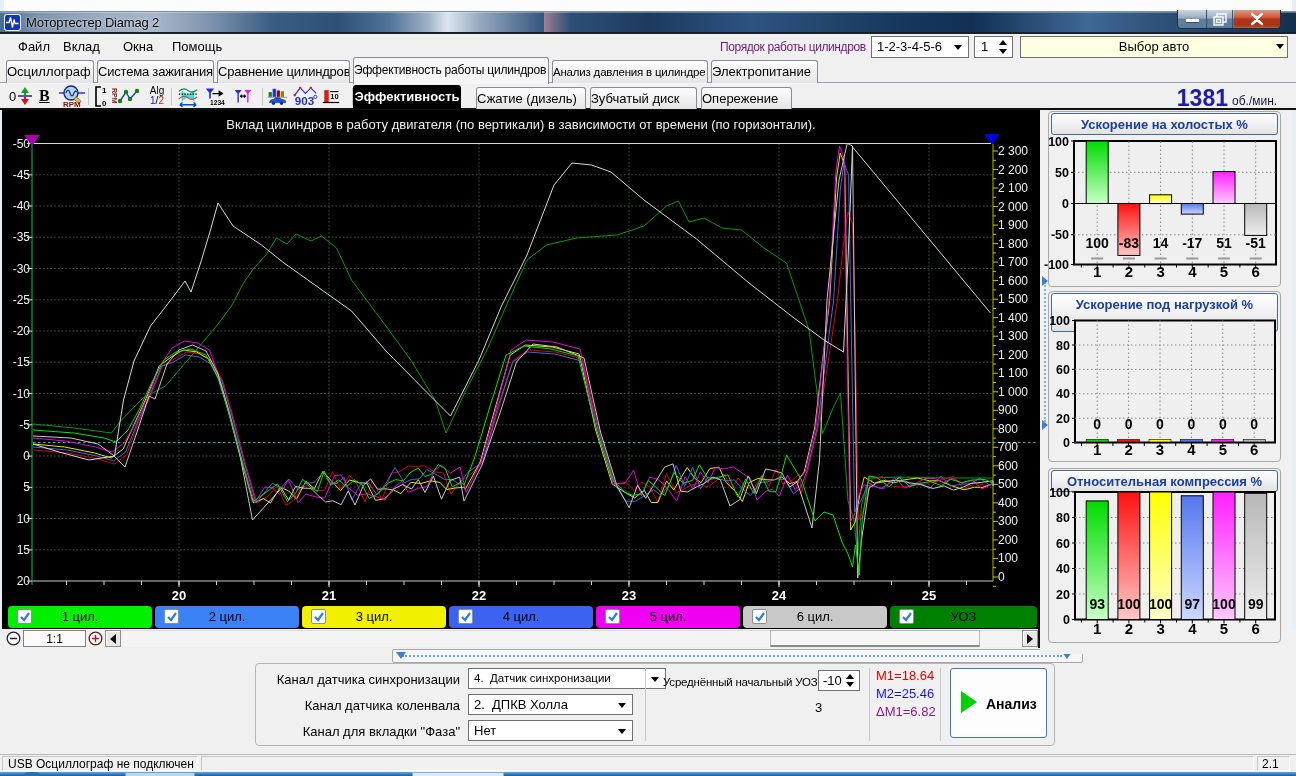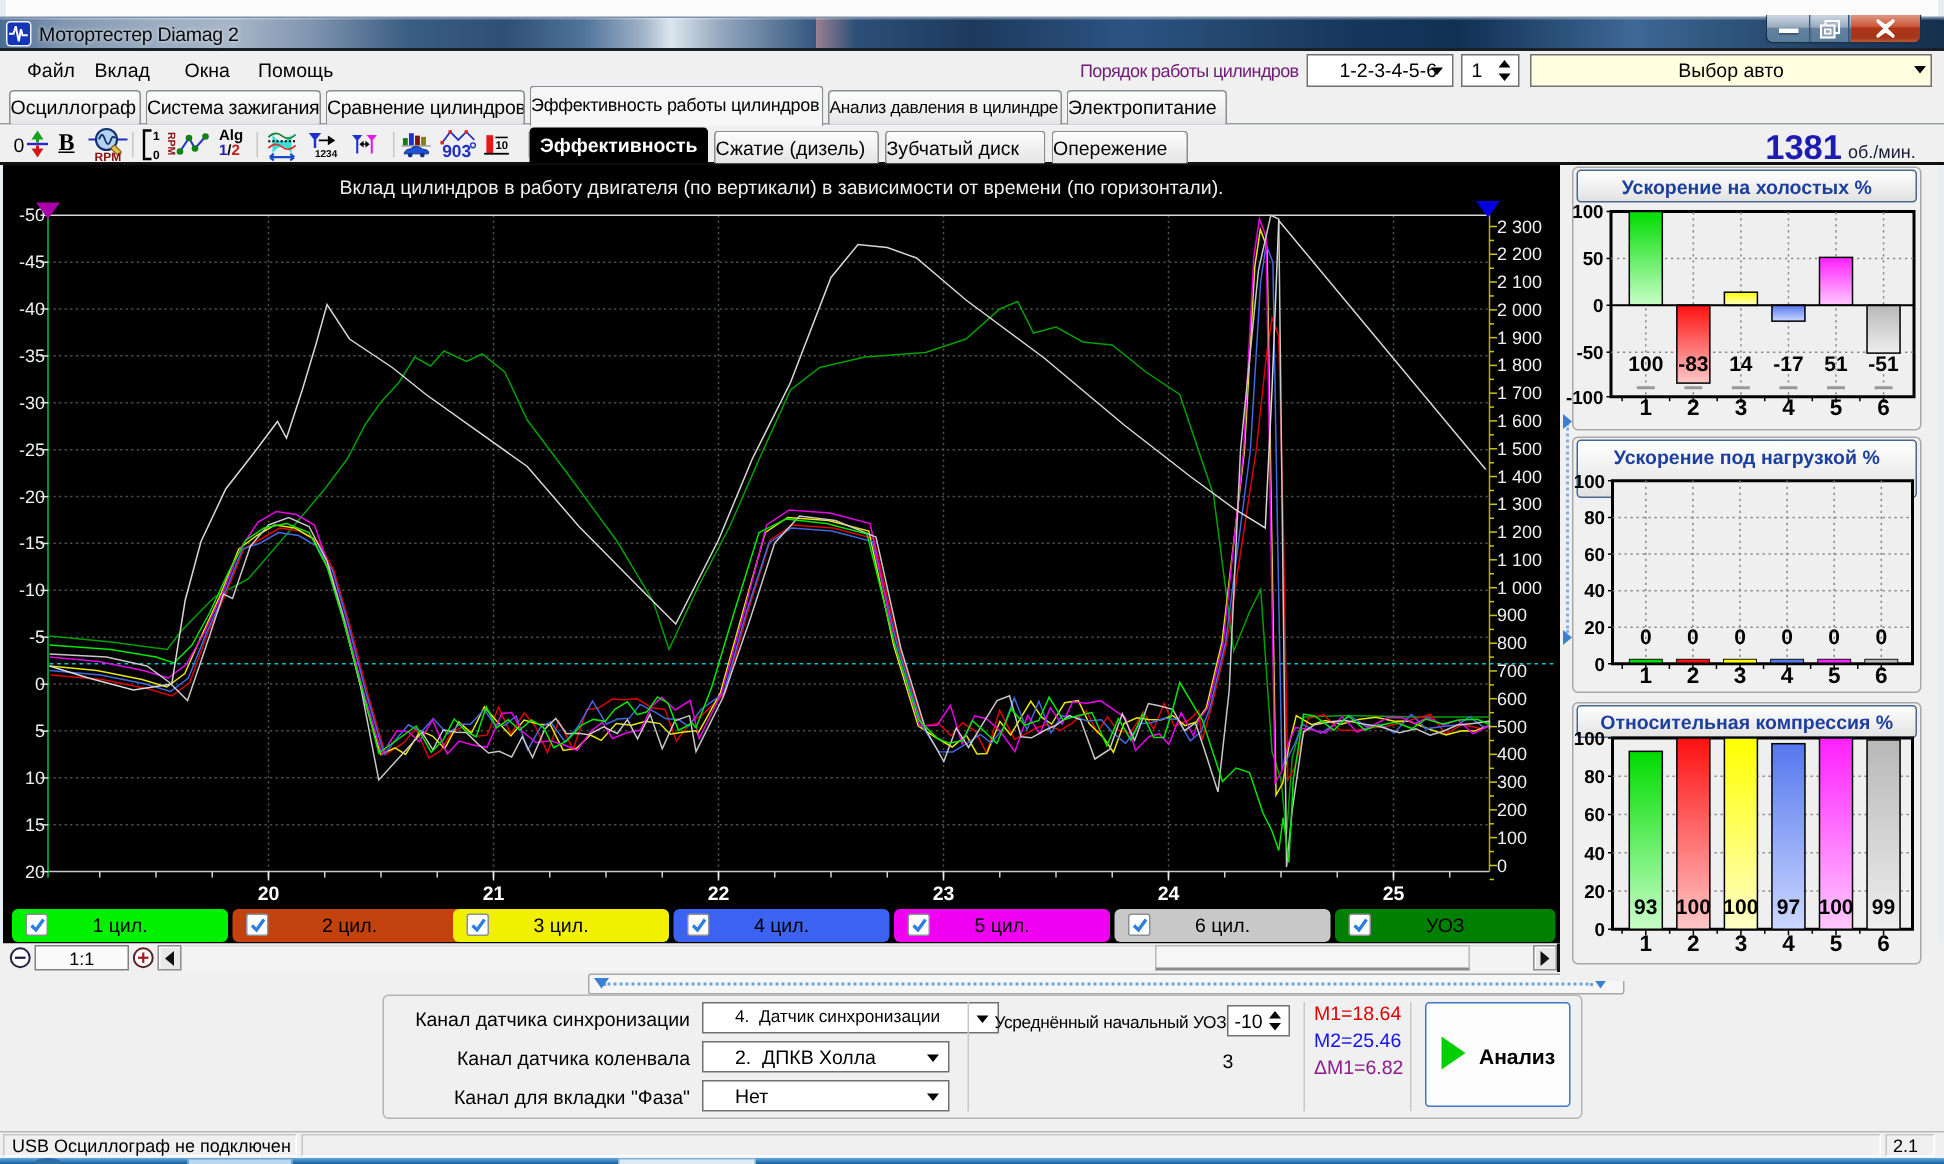"1-2-3-4-5-6" .combo { padding-left: 21px -> 5px }
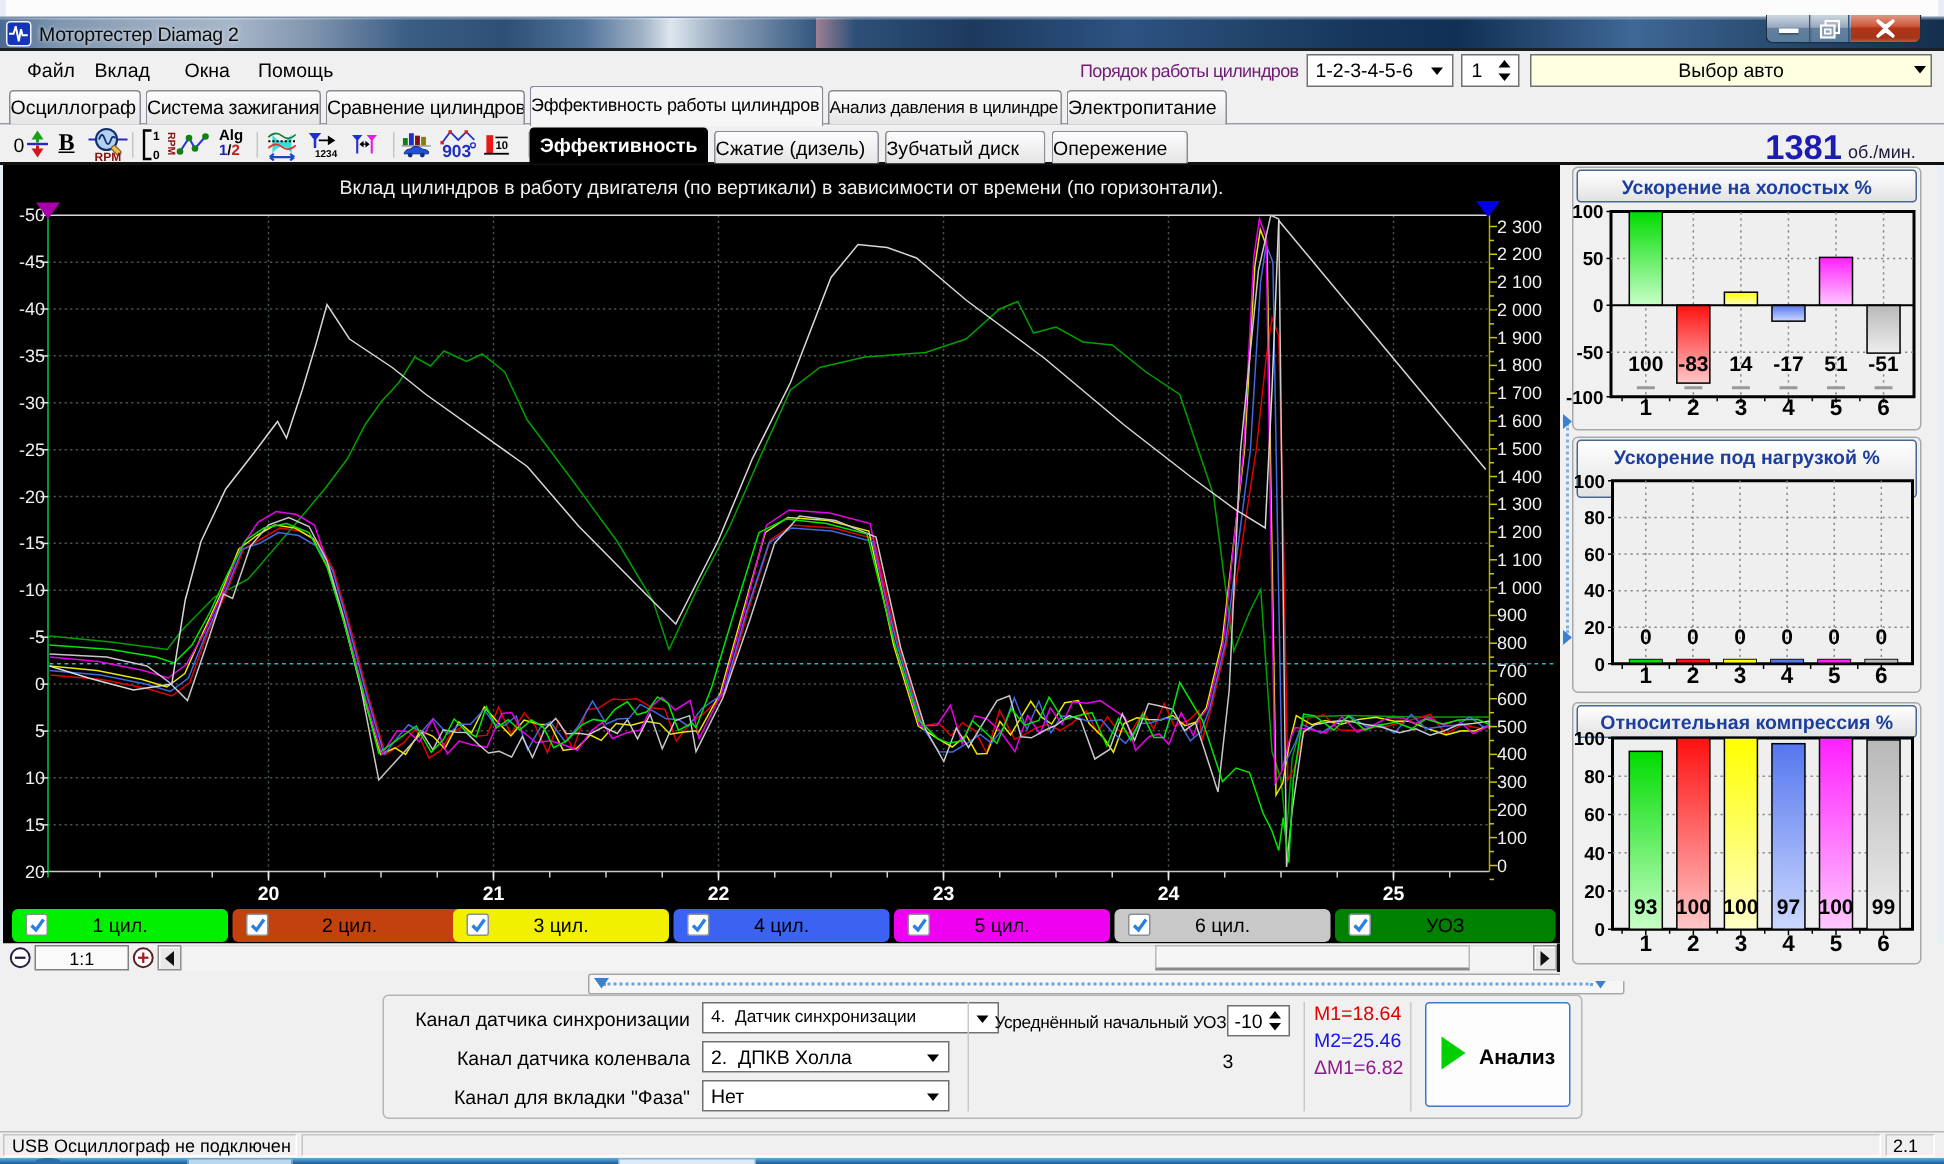"Alg" div.abs { font-weight: bold -> normal; text-align: none -> center }
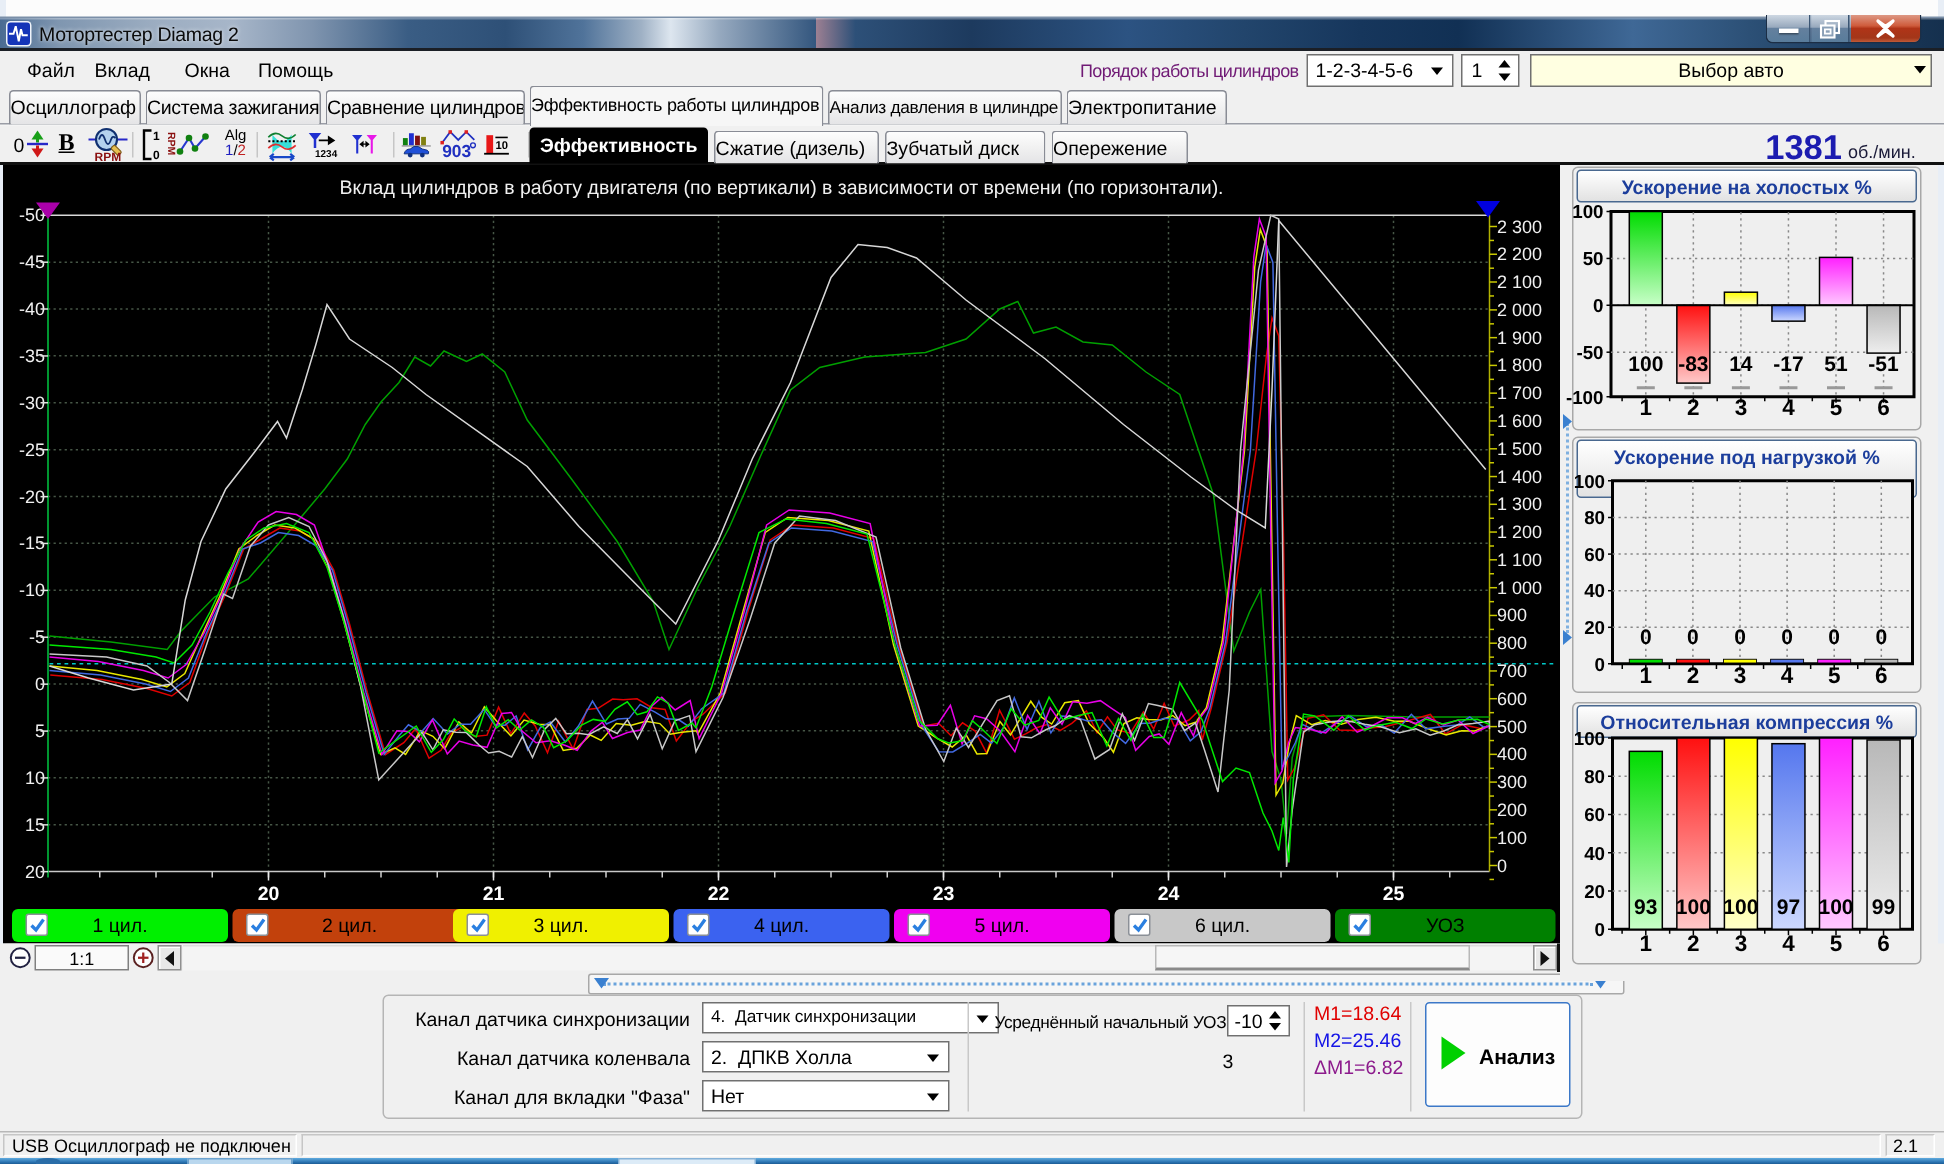"Эффективность" div.abs { width: 119px -> 108px }
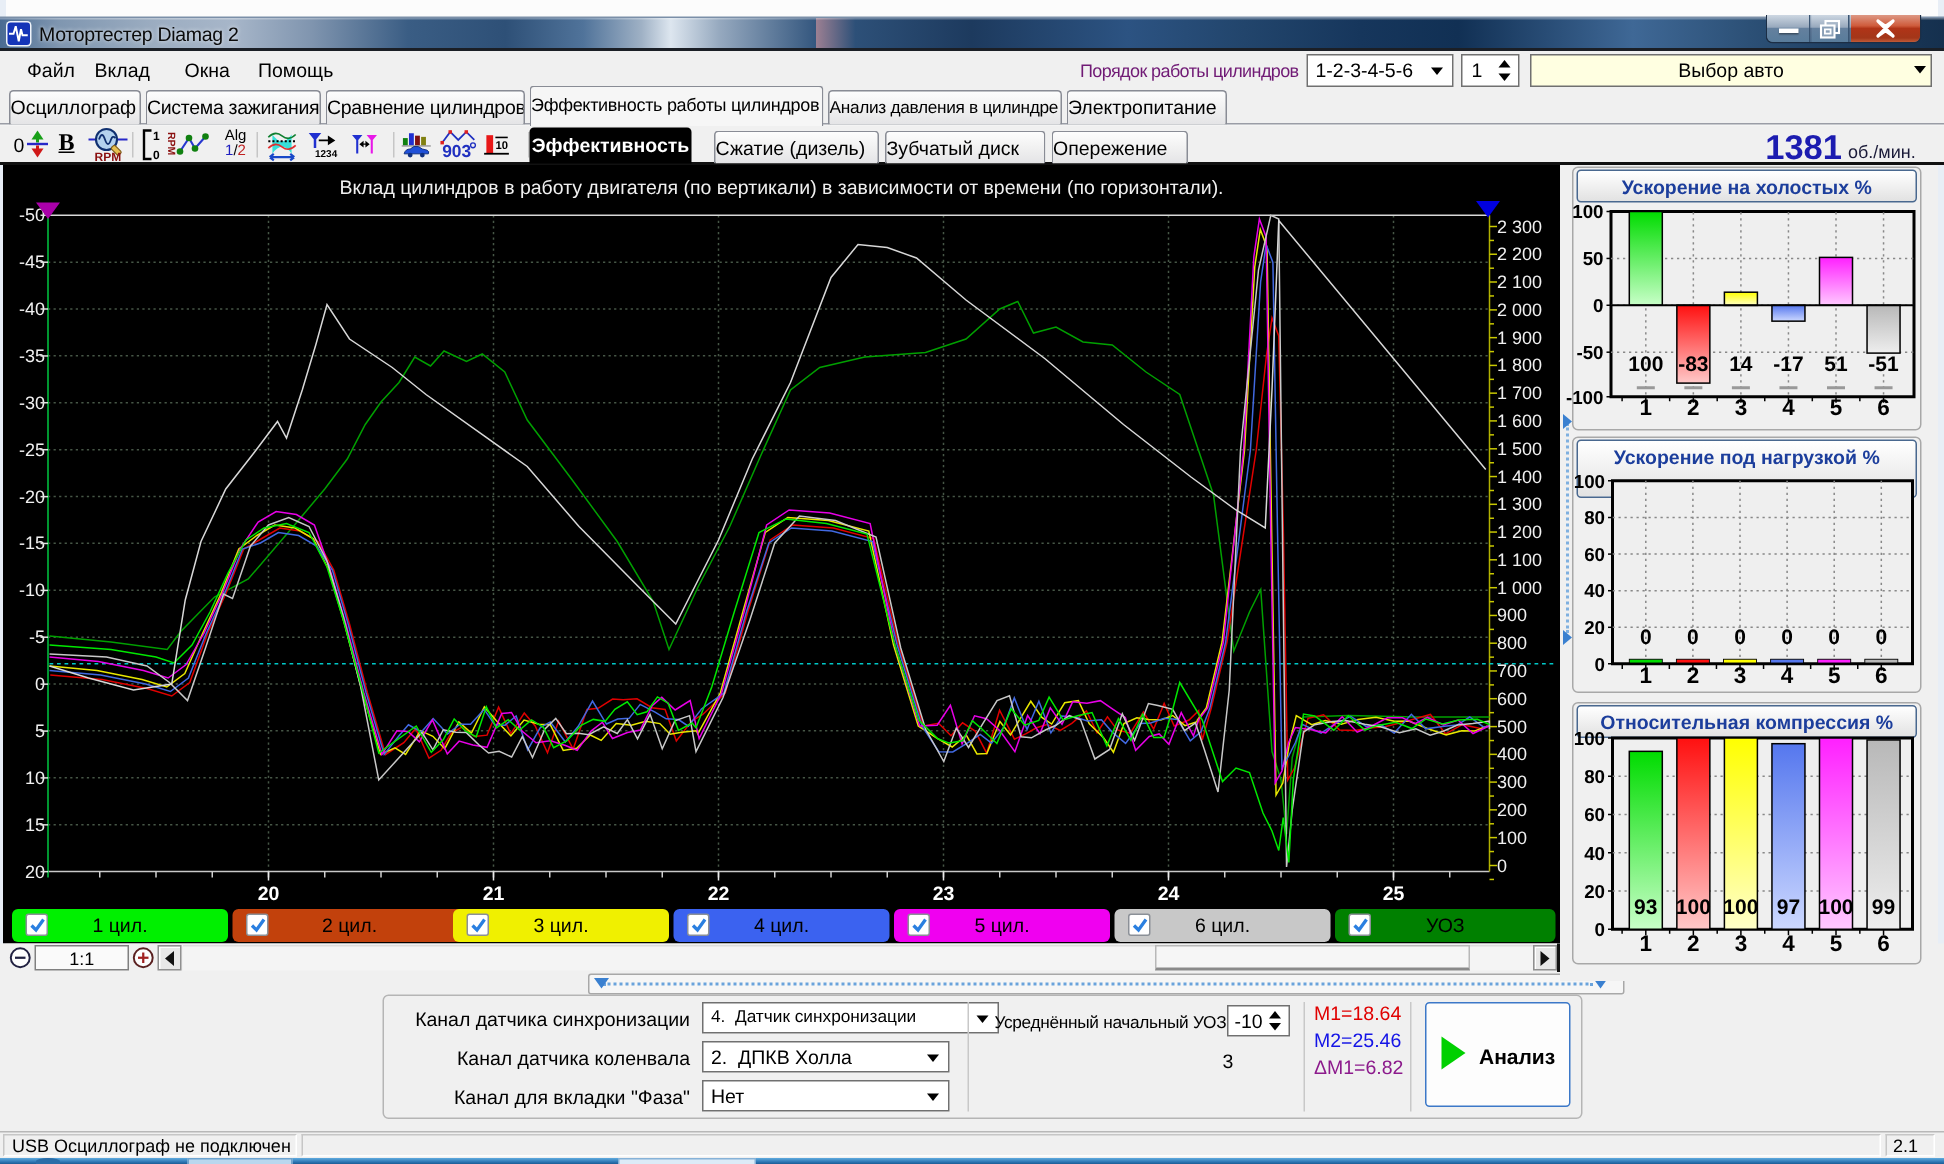"2 цил." div.cell { background: #c2410c -> #3b82f6; width: 156px -> 144px }
